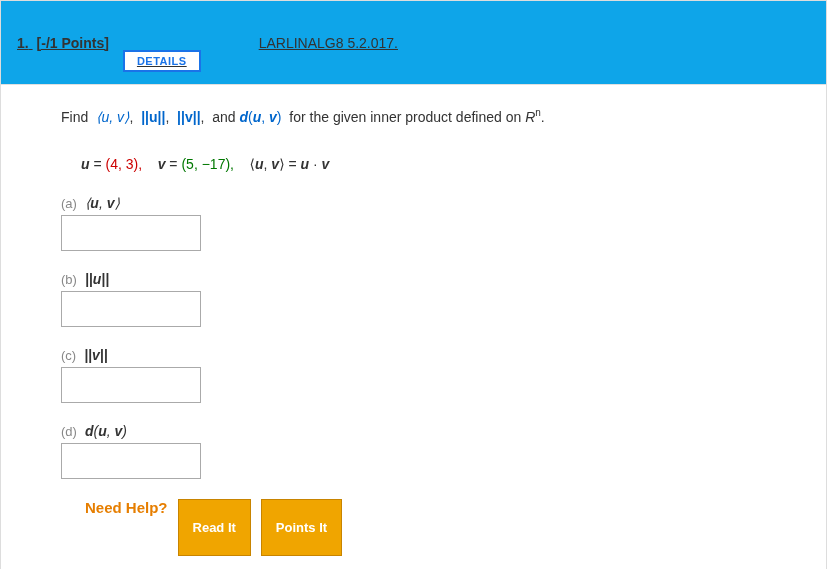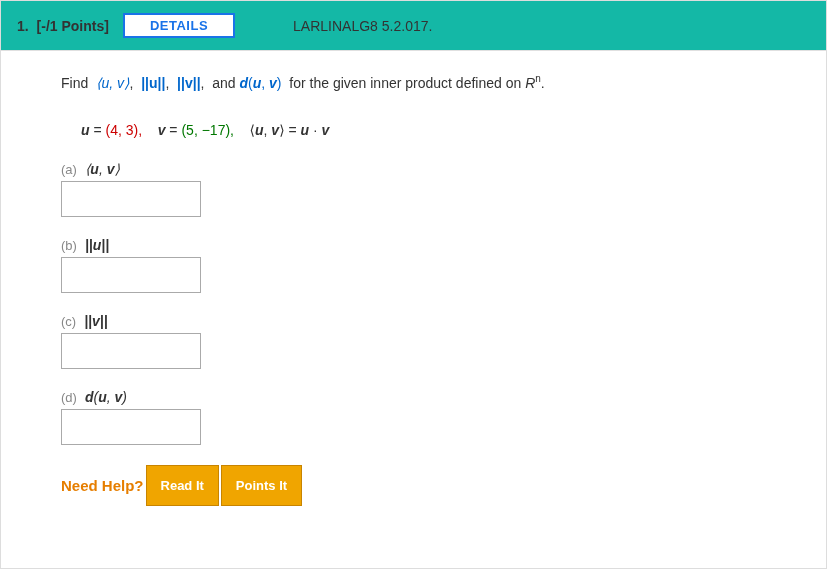"1. [-/1 Points]" .question-header { background: #14b8a6 -> #0ea5e9; text-decoration: none -> underline }
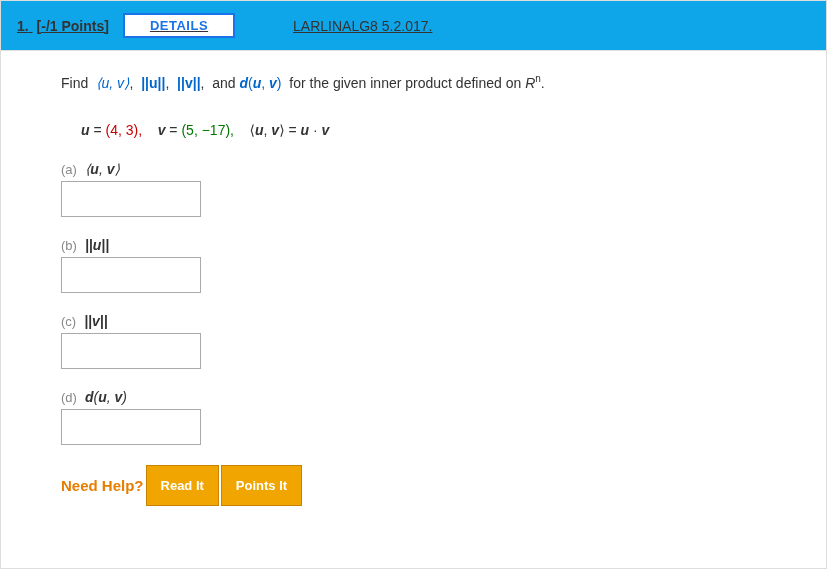"DETAILS" .details-btn { font-size: 13px -> 11px; margin-top: none -> 37px; padding: 3px 25px -> 3px 12px }
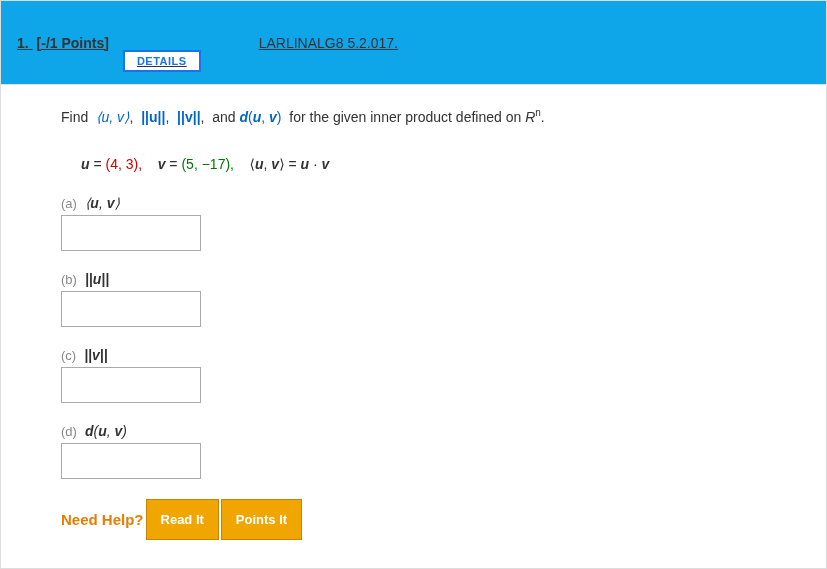"Need Help?" .need-help-row { align-items: center -> none; gap: 2px -> 10px; margin-left: none -> 24px }
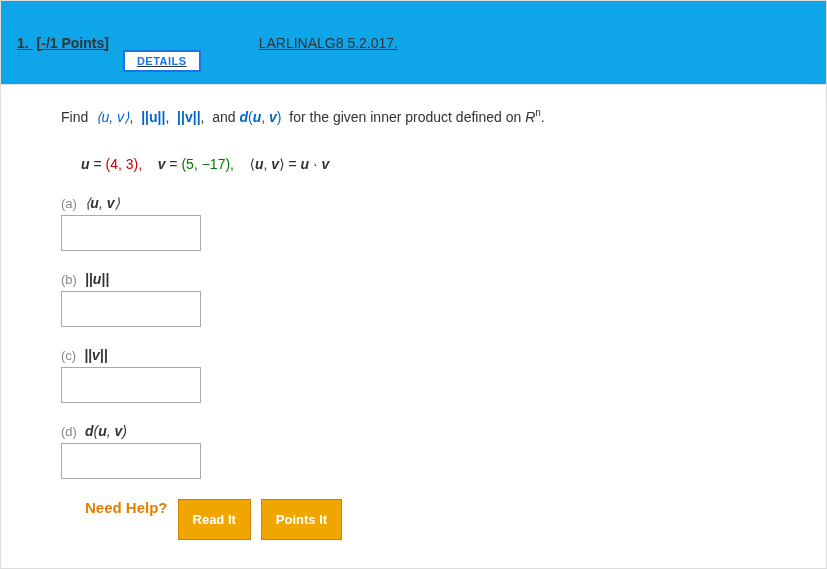"Read It" .help-btn { padding: 12px 14px -> 20px 14px }
